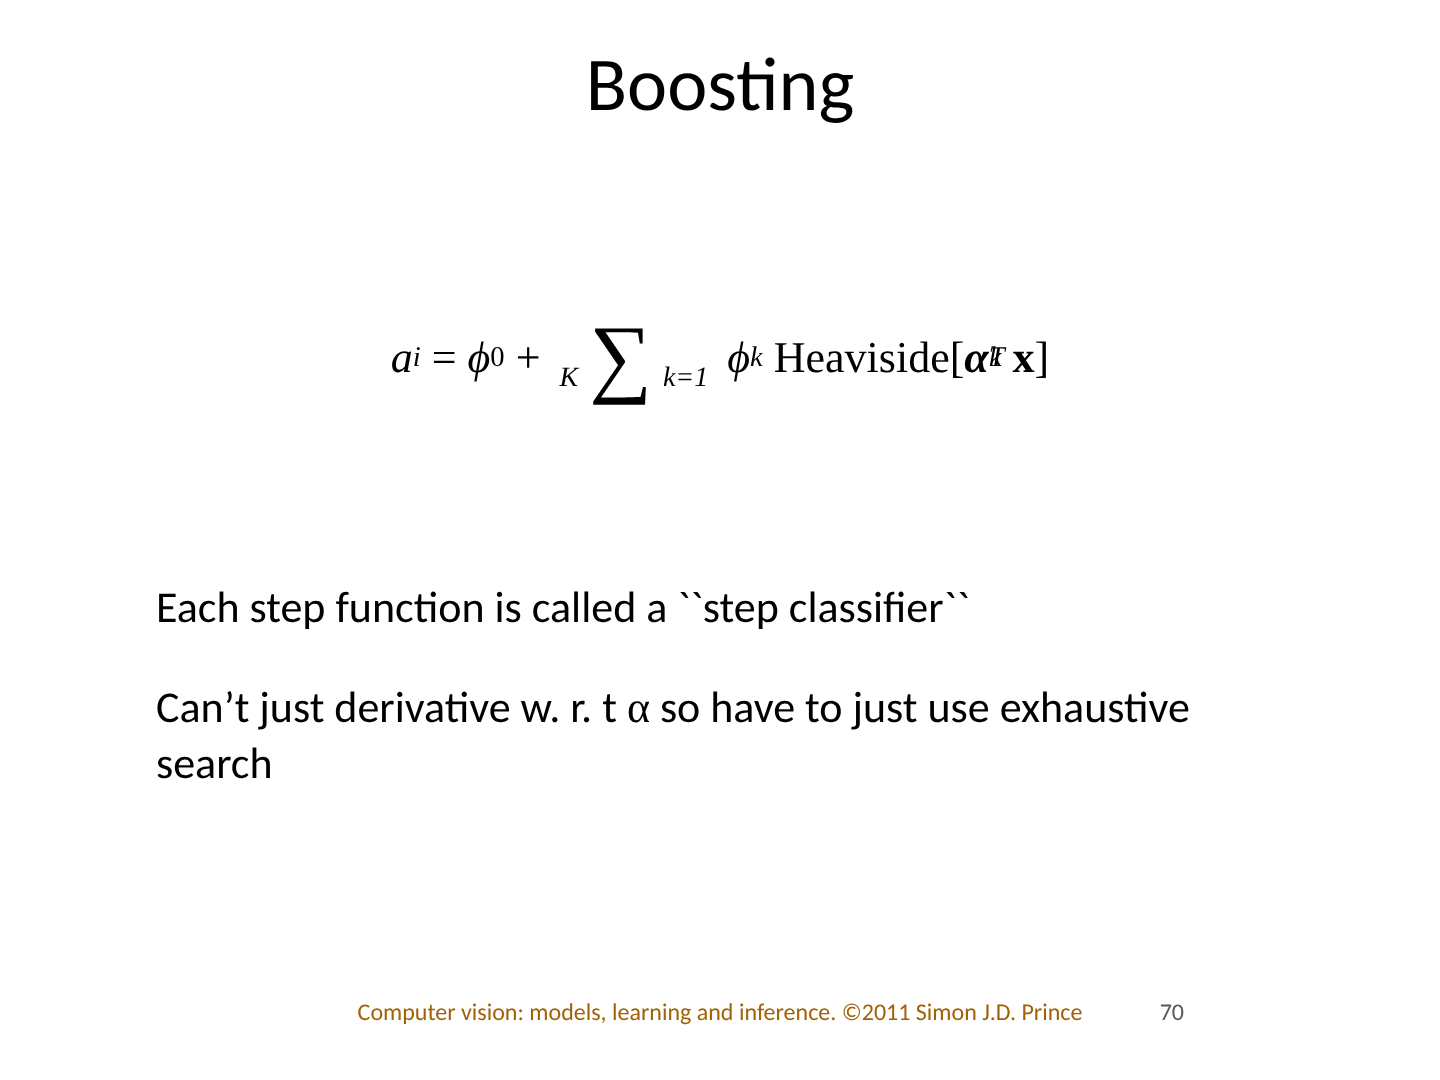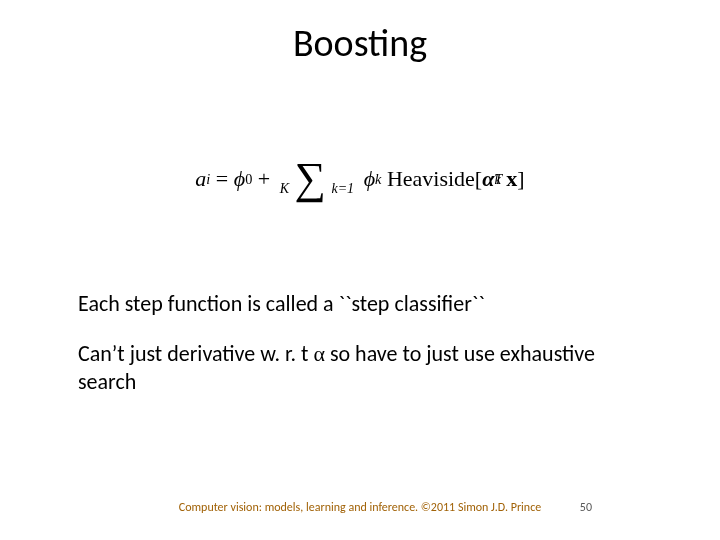"50" div.pagenum { text: 50 -> 70 }
